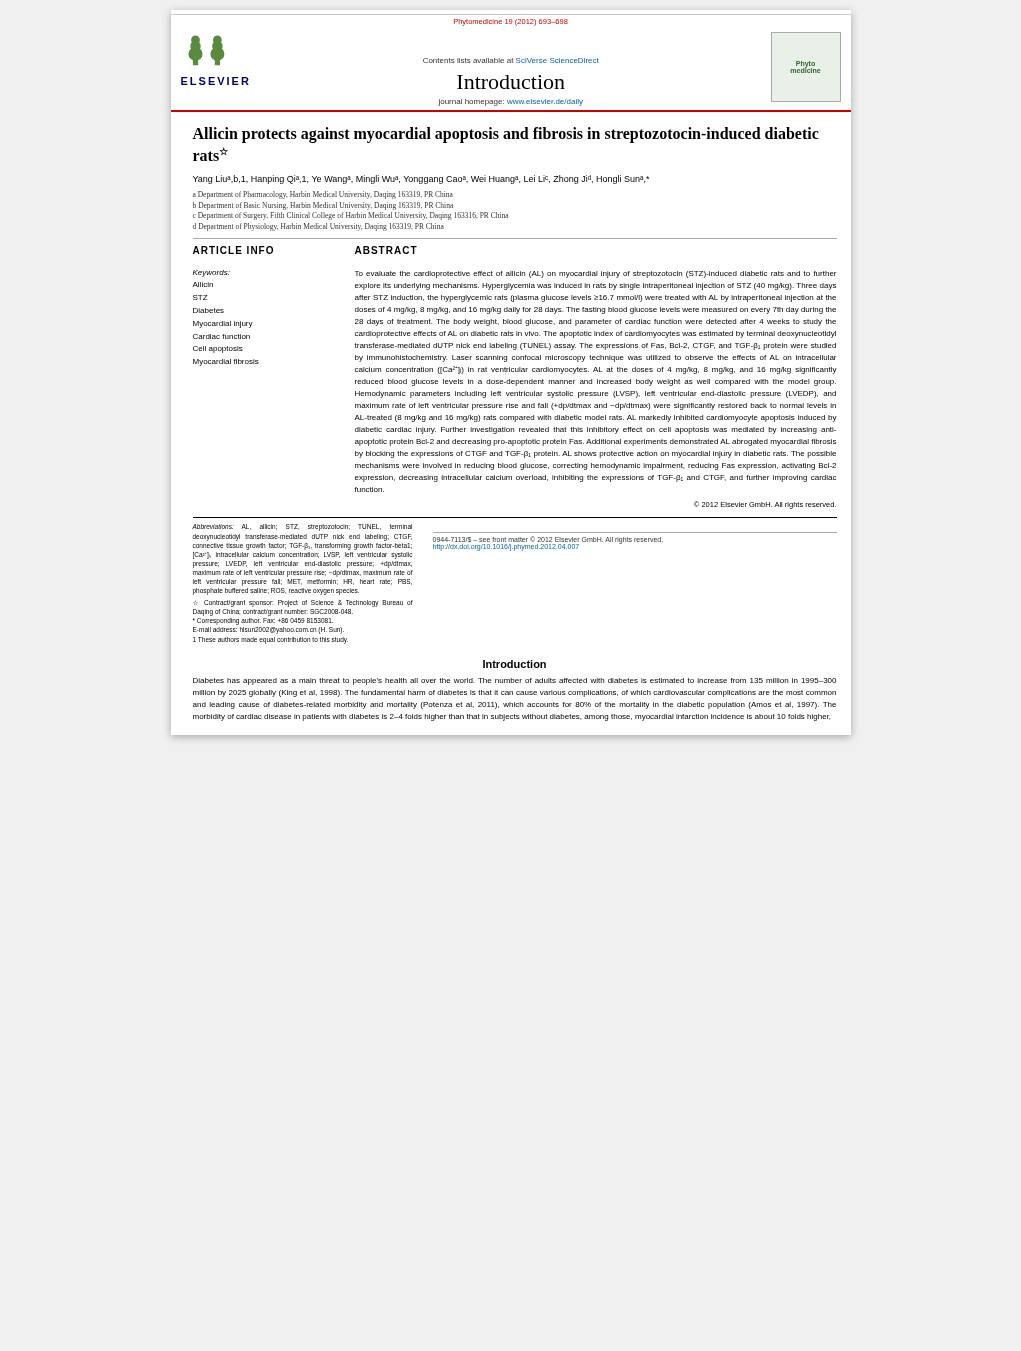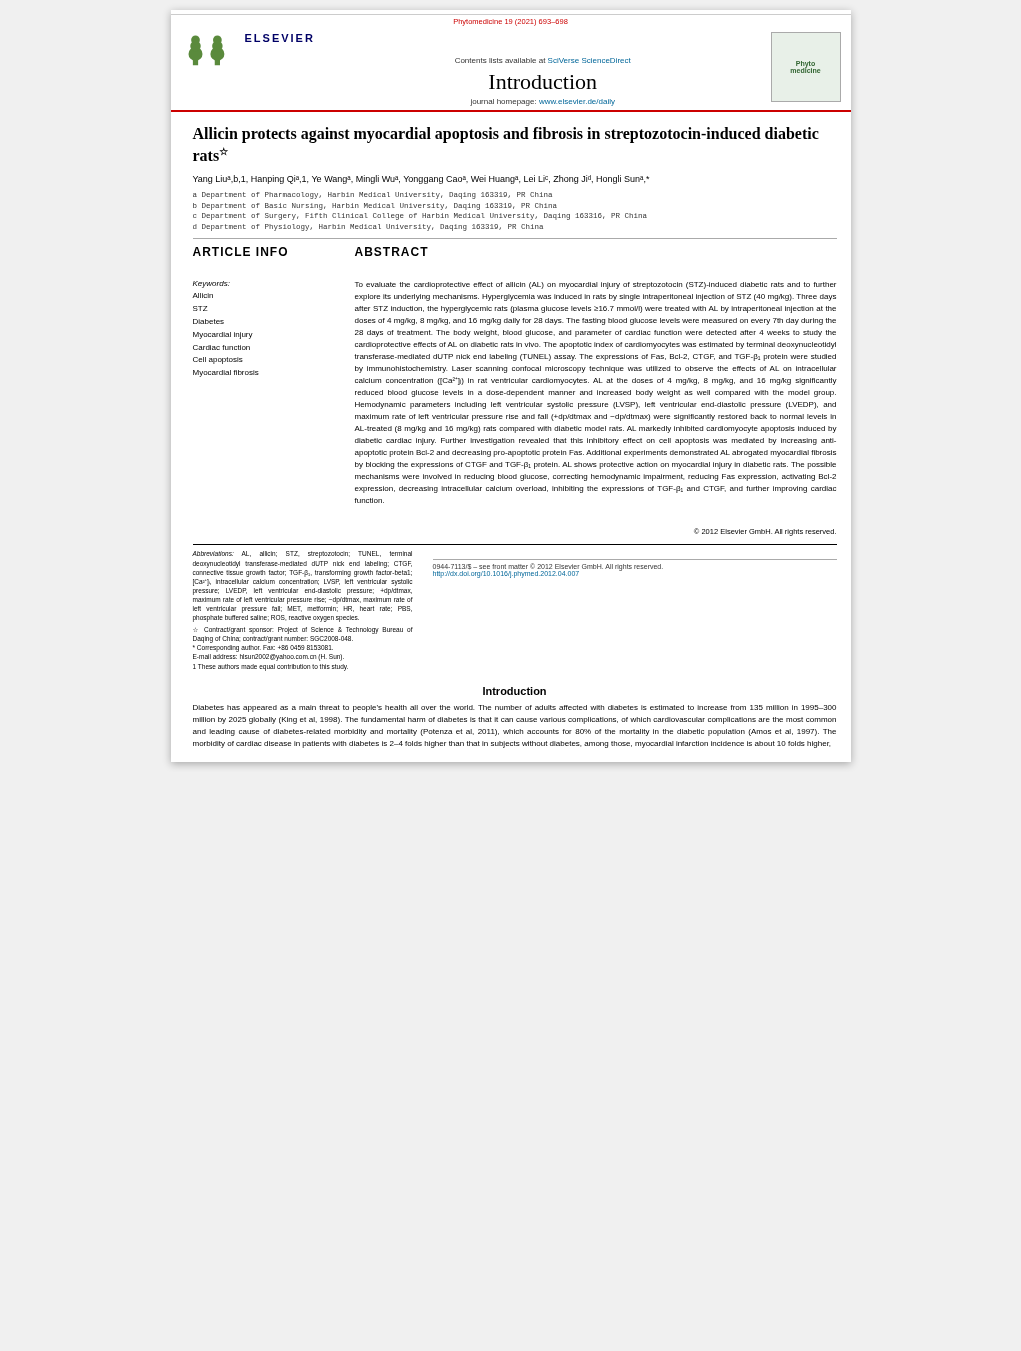"Phytomedicine 19 (2021) 693–698" span { text: 2021 -> 2012 }
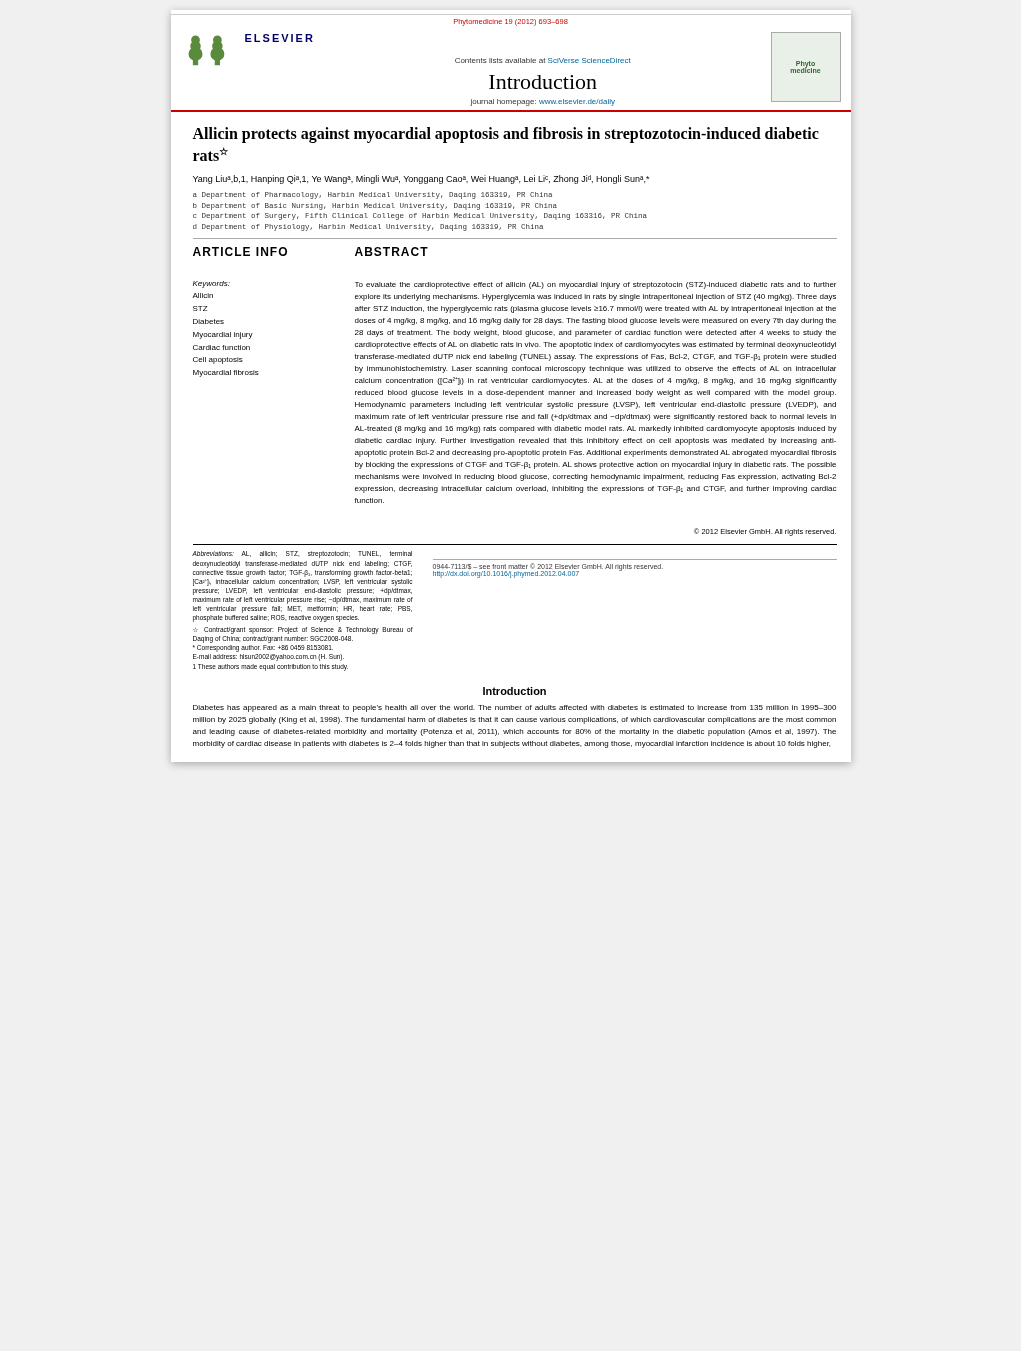"ELSEVIER" .elsevier-logo { flex-direction: none -> column; gap: 14px -> 8px }
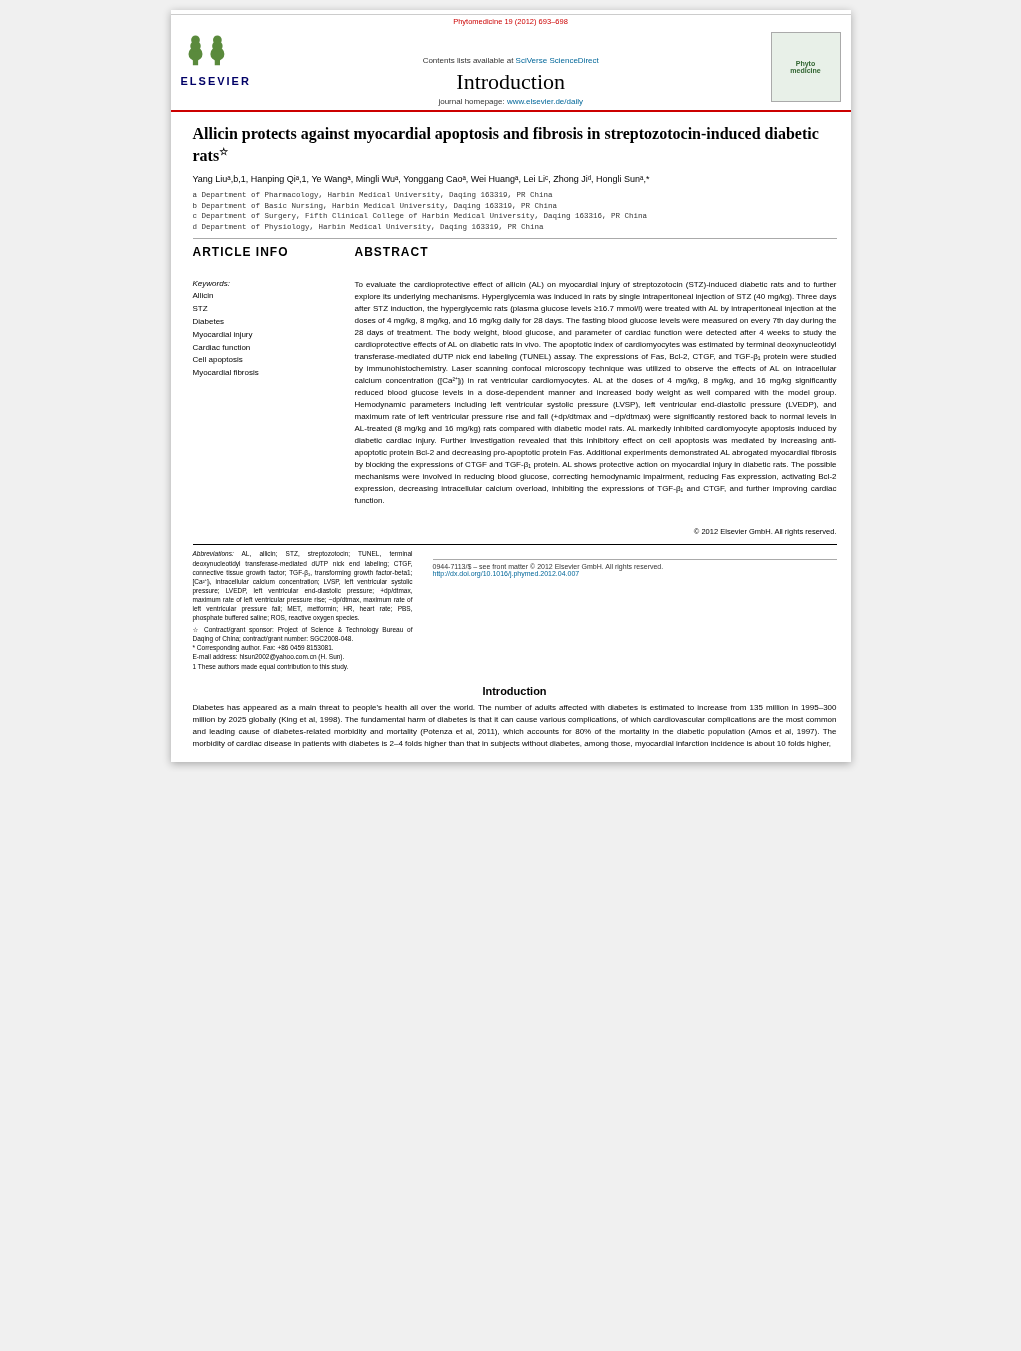"a Department of Pharmacology, Harbin" .affiliations { font-family: Liberation Mono, monospace -> Liberation Serif, serif }
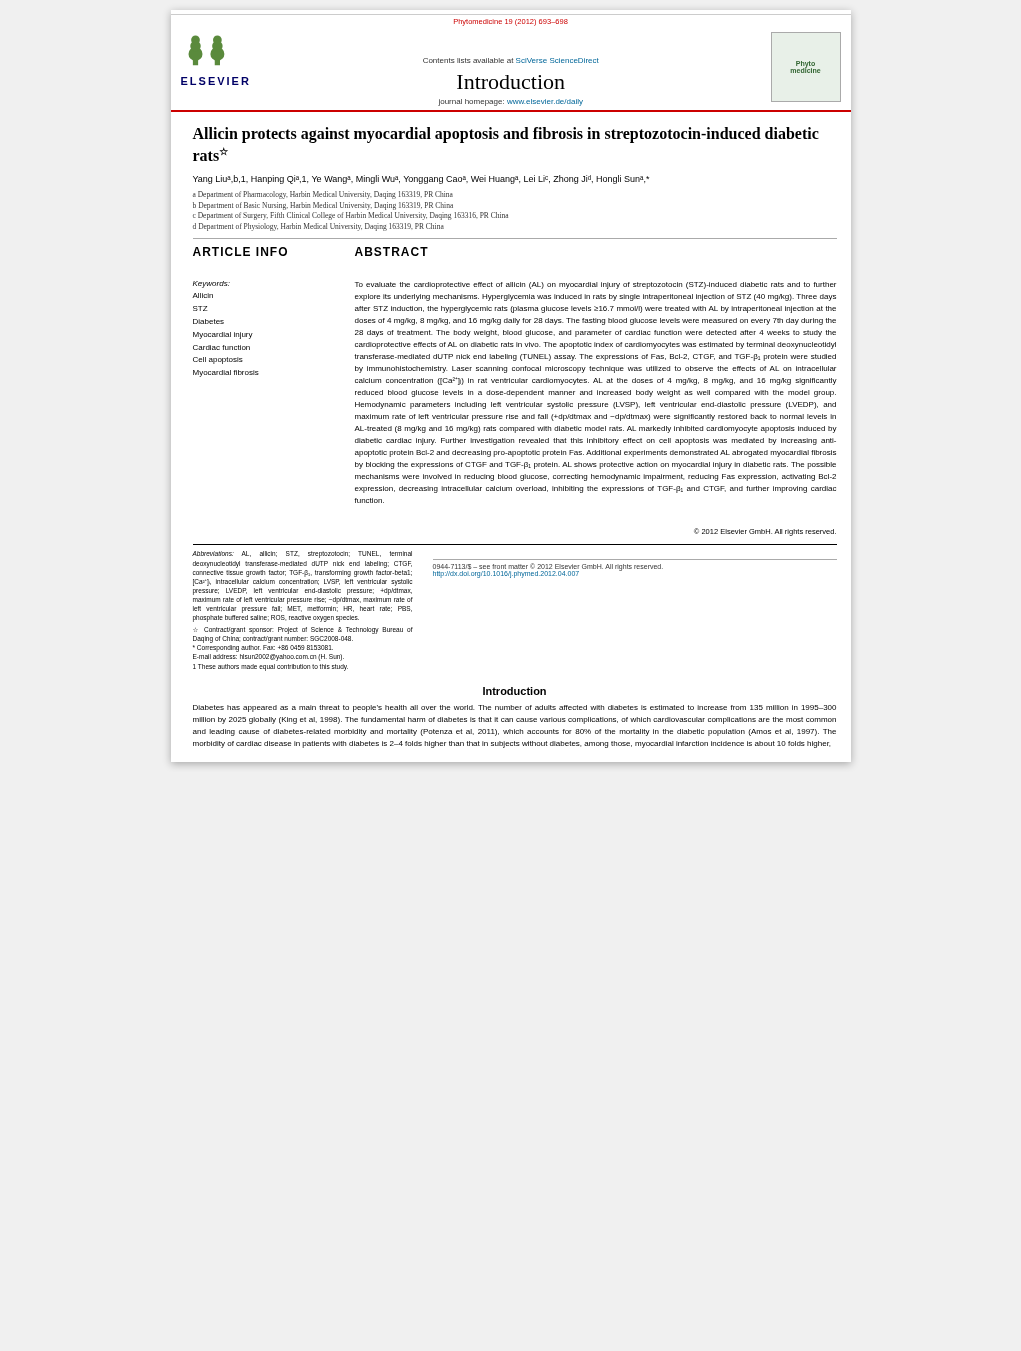"ARTICLE INFO" .section-head { font-size: 12px -> 10px; margin-bottom: 20px -> 12px }
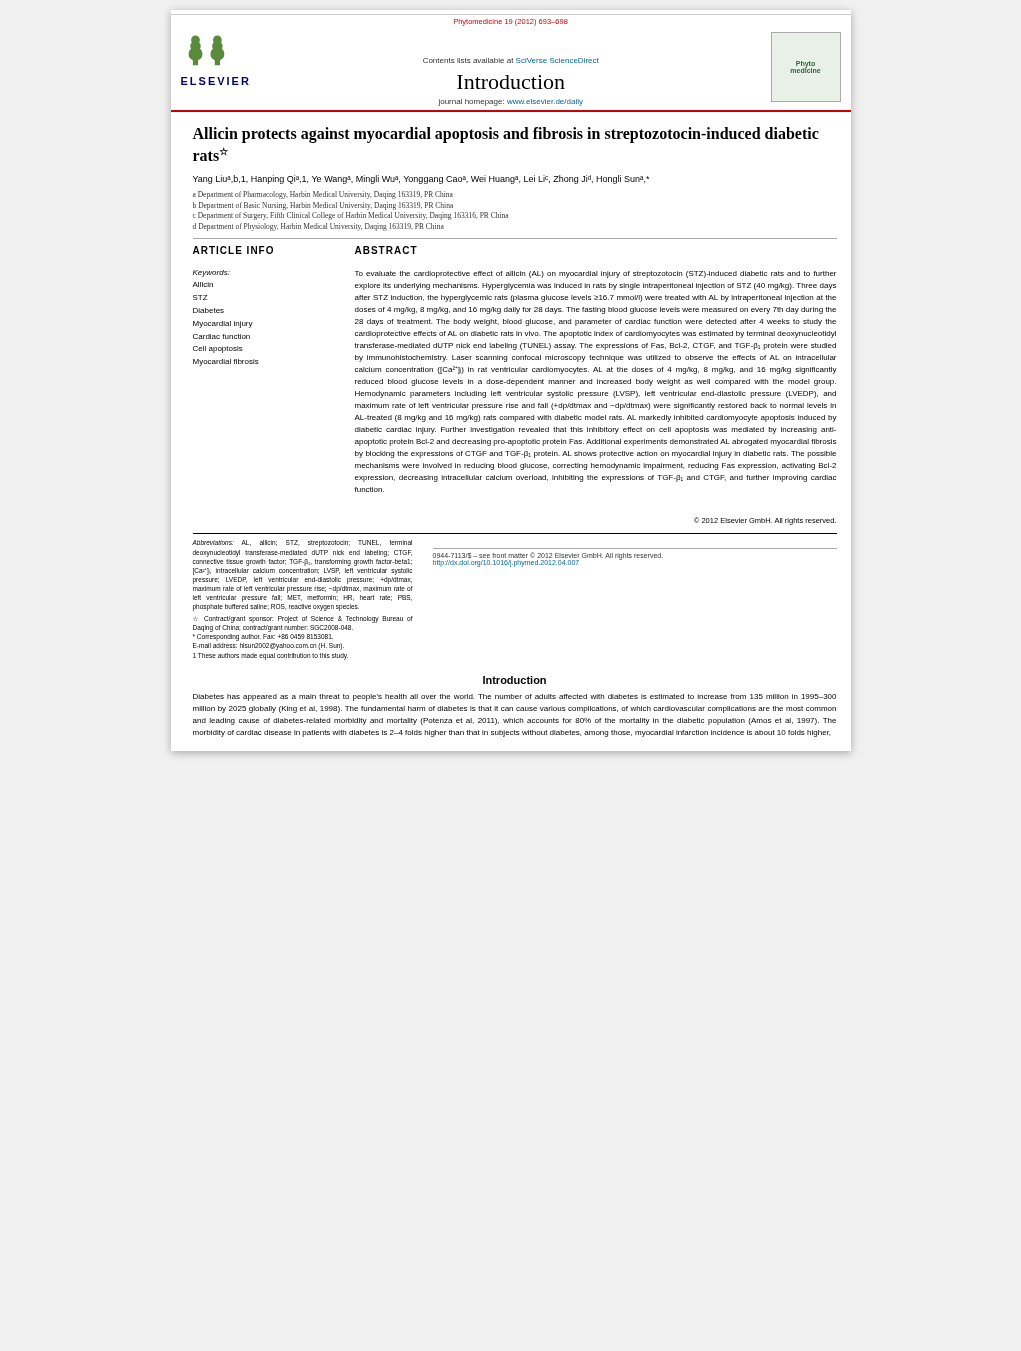"© 2012 Elsevier GmbH. All" .copyright { margin-top: 20px -> 4px }
